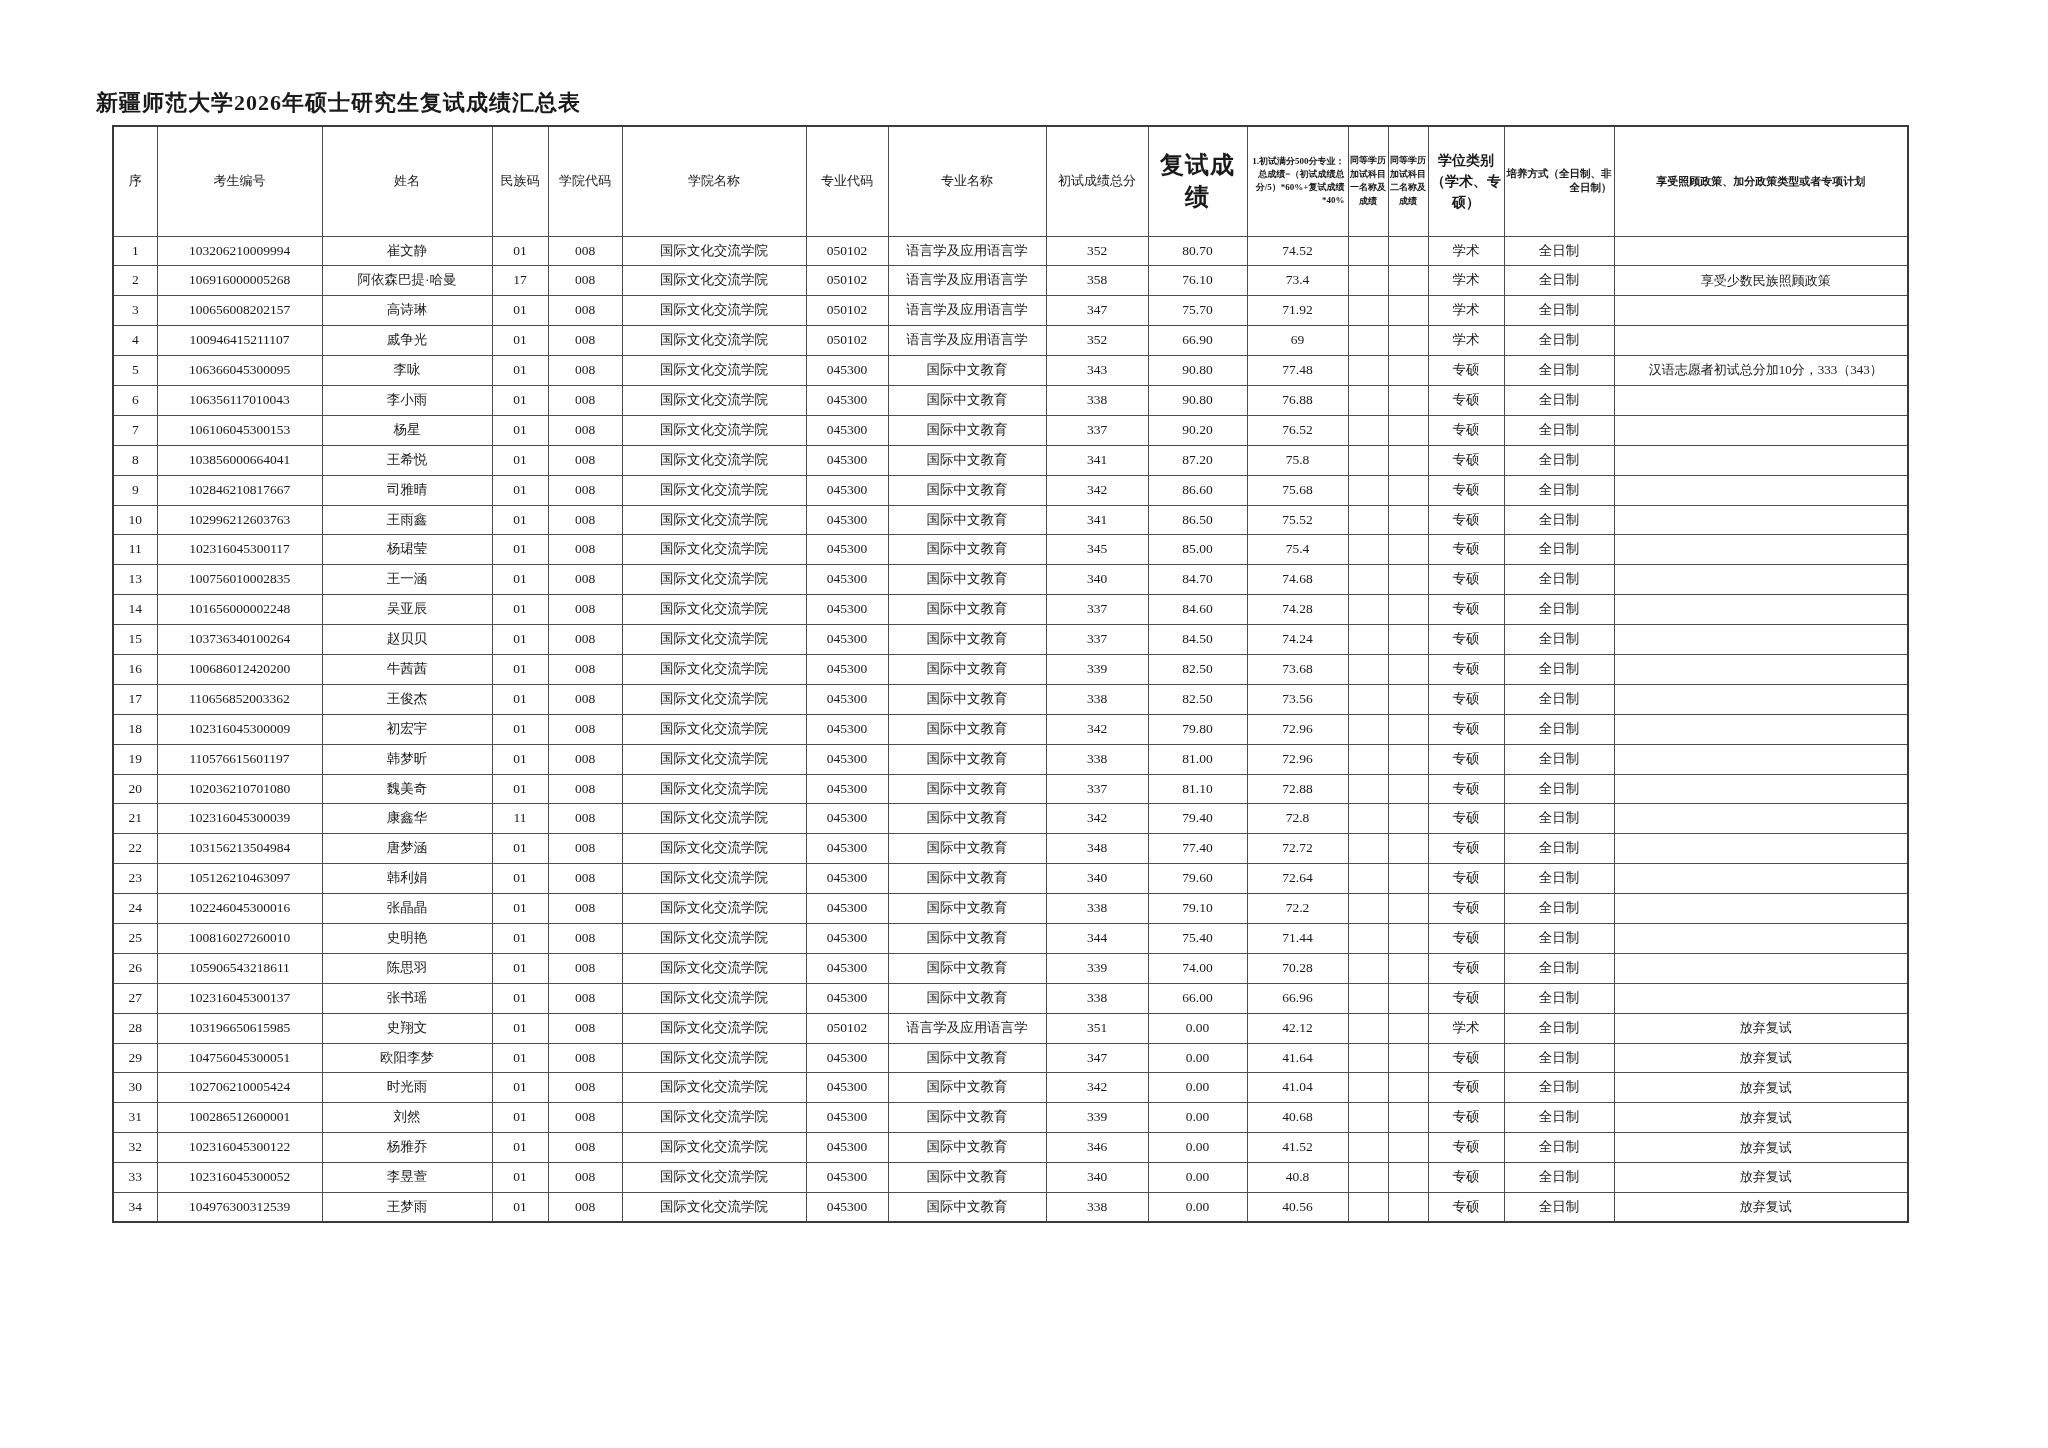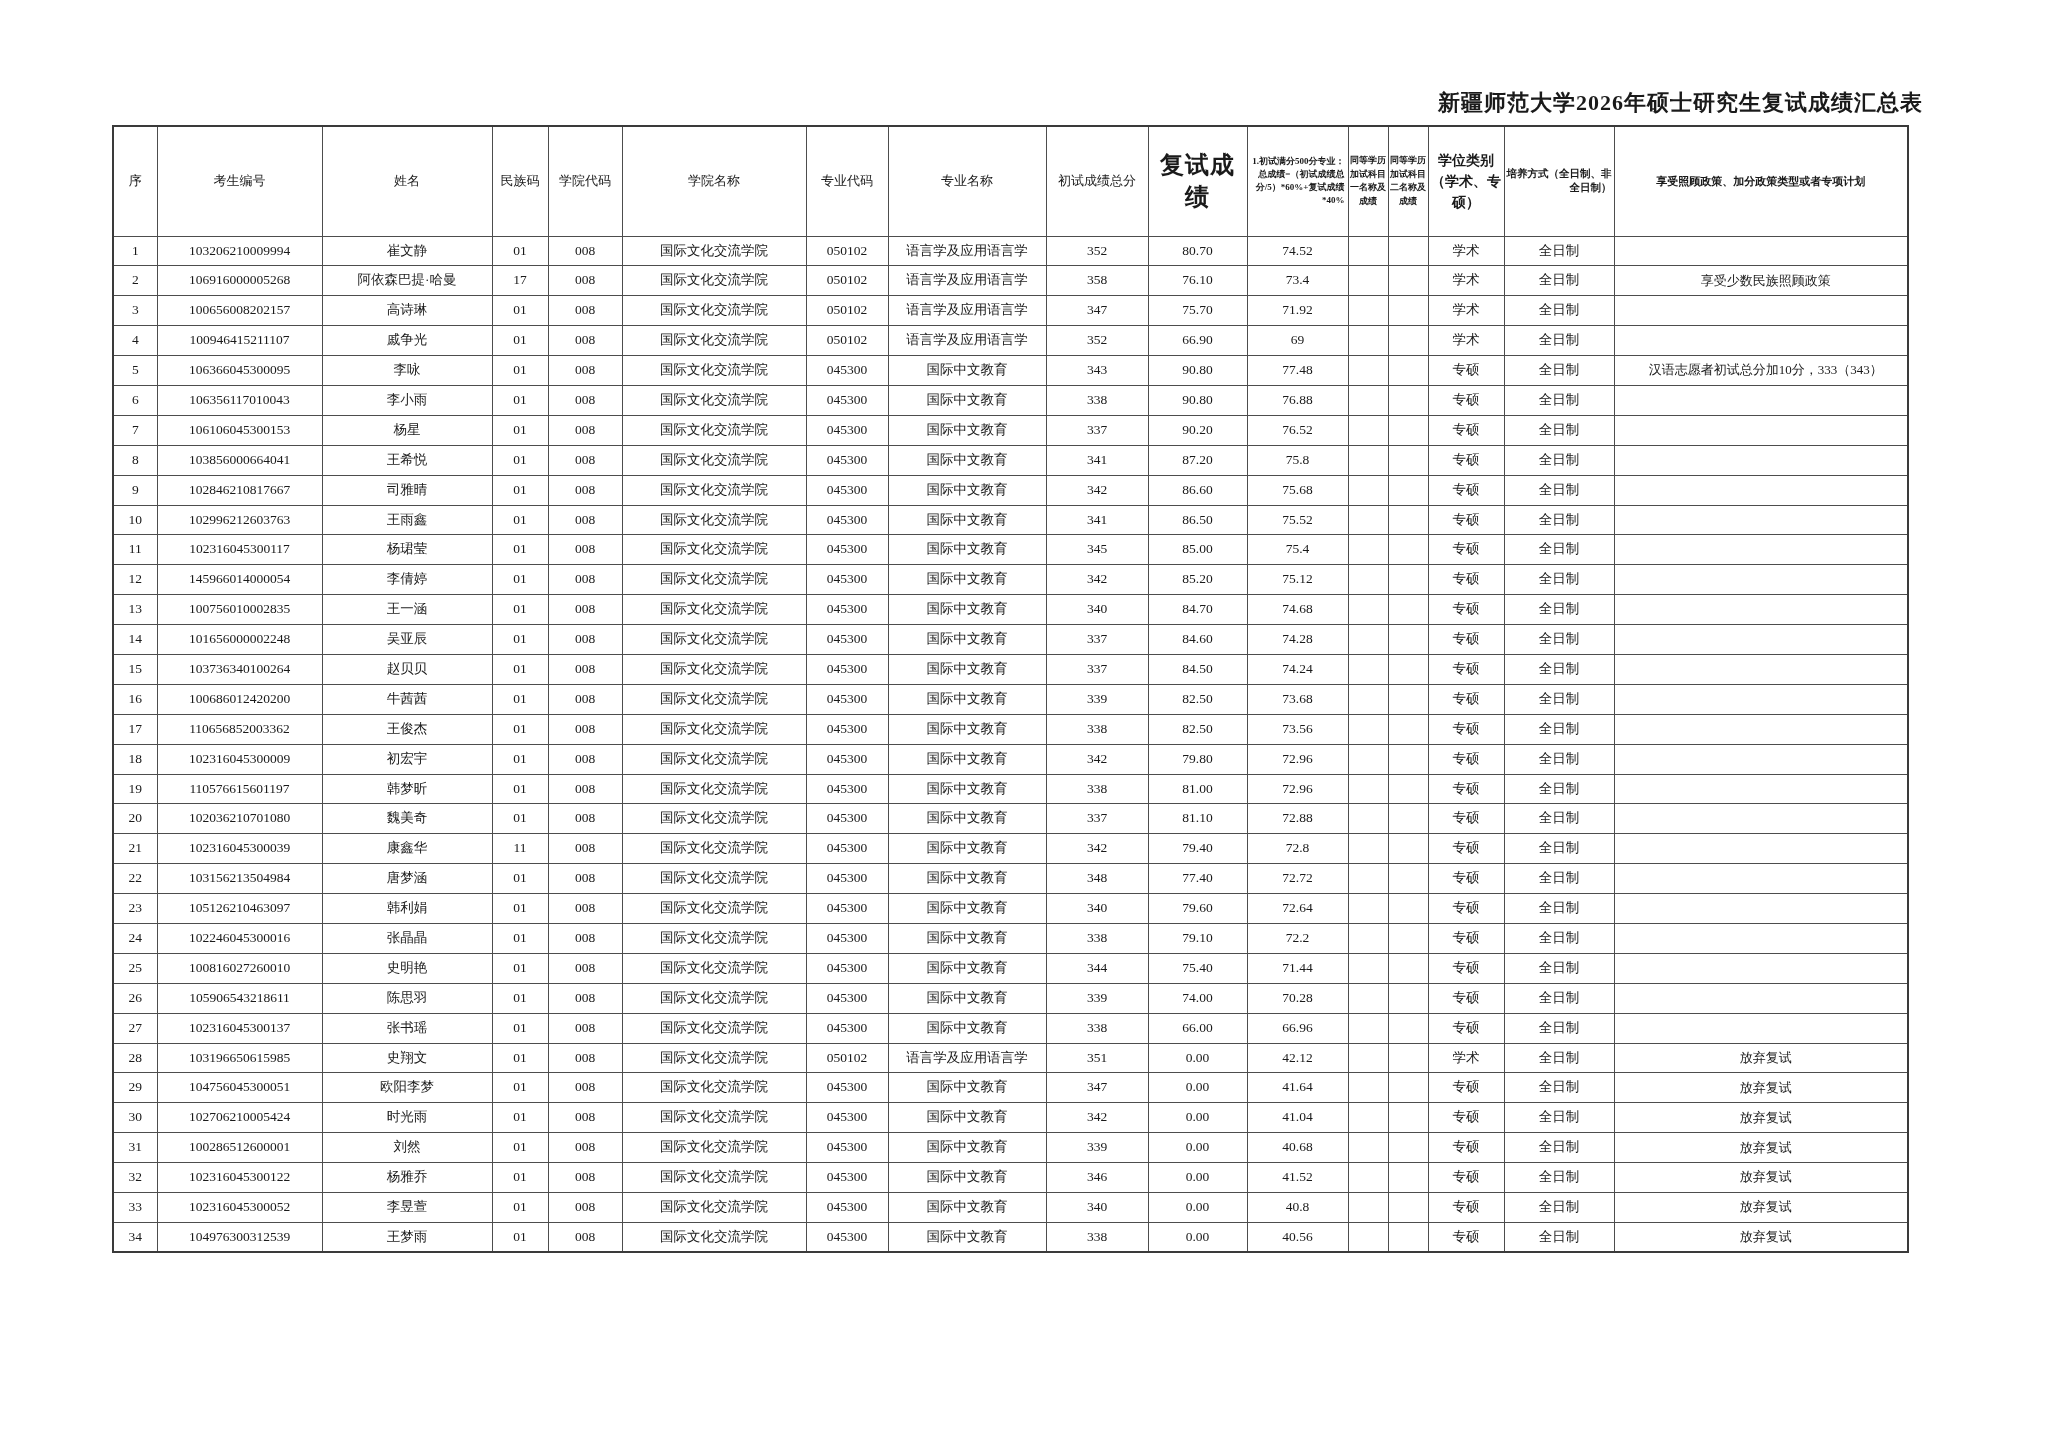"新疆师范大学2026年硕士研究生复试成绩汇总表" .doc-title { left: 128px -> 96px; text-align: right -> left }
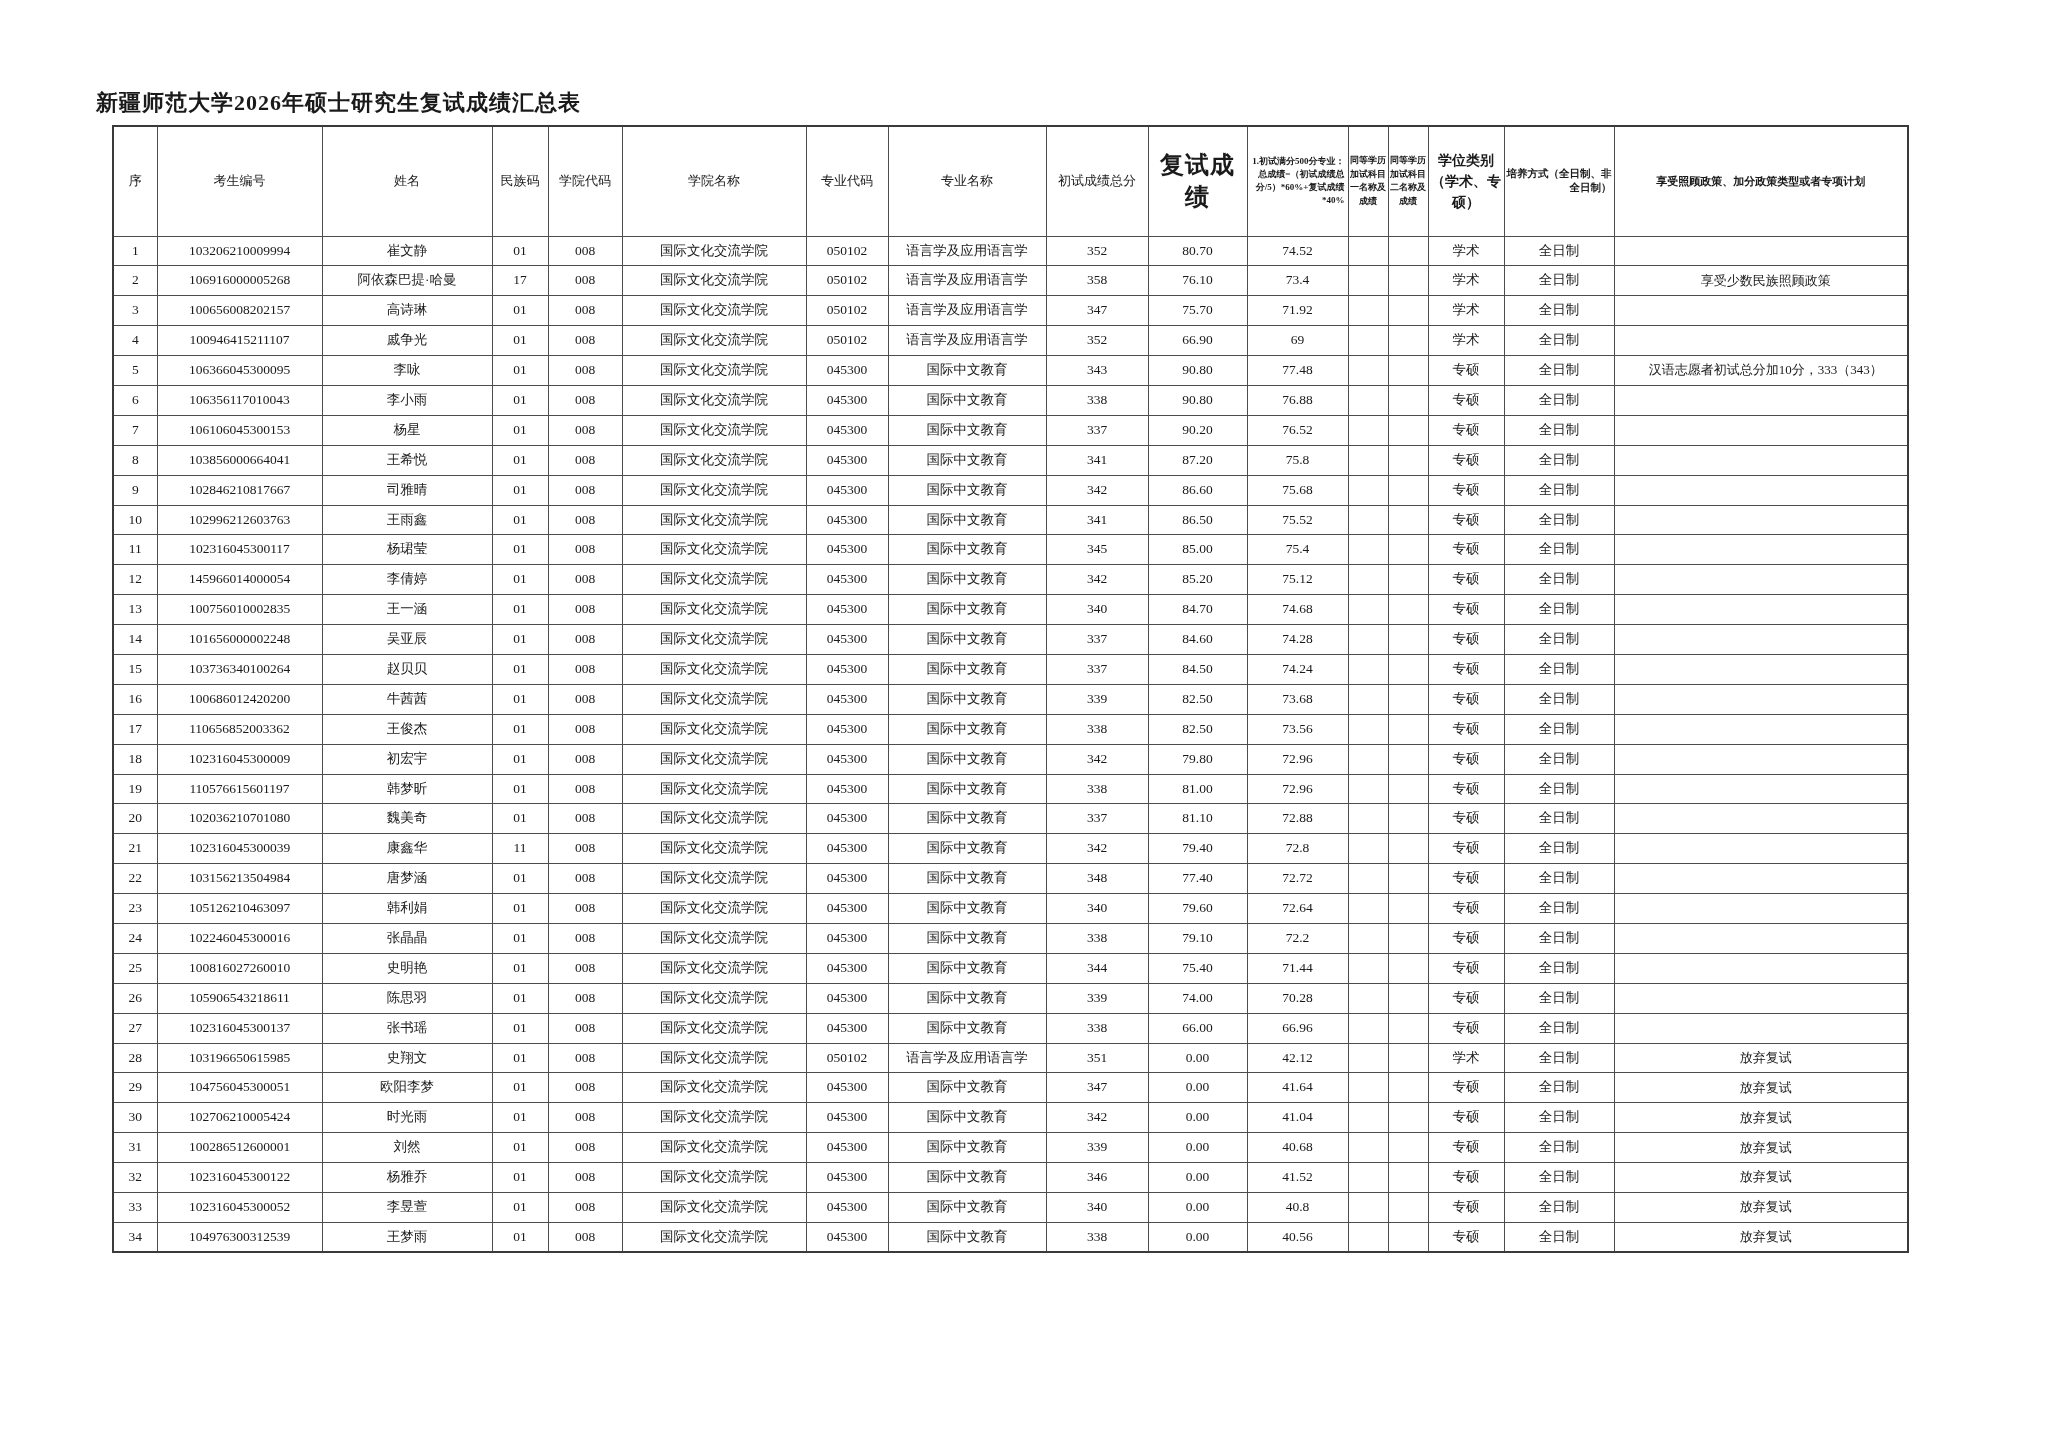"12" tr { html: <tr> <td>12</td> <td>145966014000054</td> <td>李倩婷</td> <td>01</td> <td>008</td> <td>国际文化交流学院</td> <td>045300</td> <td>国际中文教育</td> <td>342</td> <td>85.20</td> <td>75.12</td> <td></td> <td></td> <td>专硕</td> <td>全日制</td> <td></td> </tr> -> none }
